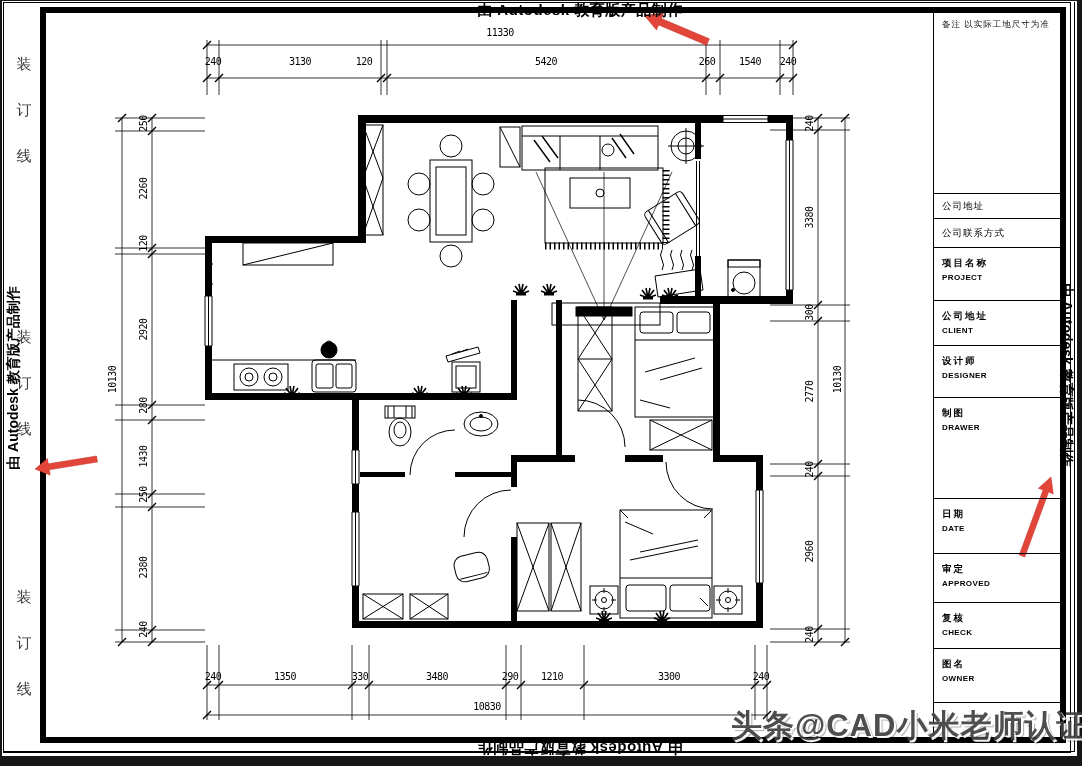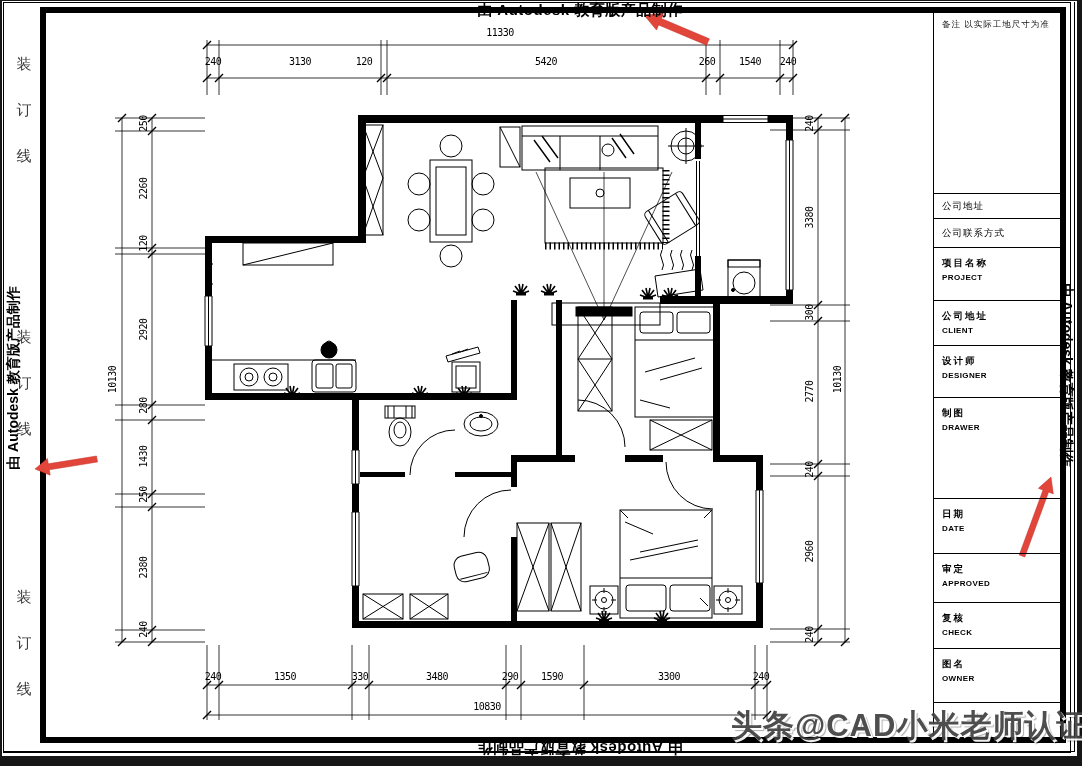"1590" span.dim { text: 1590 -> 1210 }
